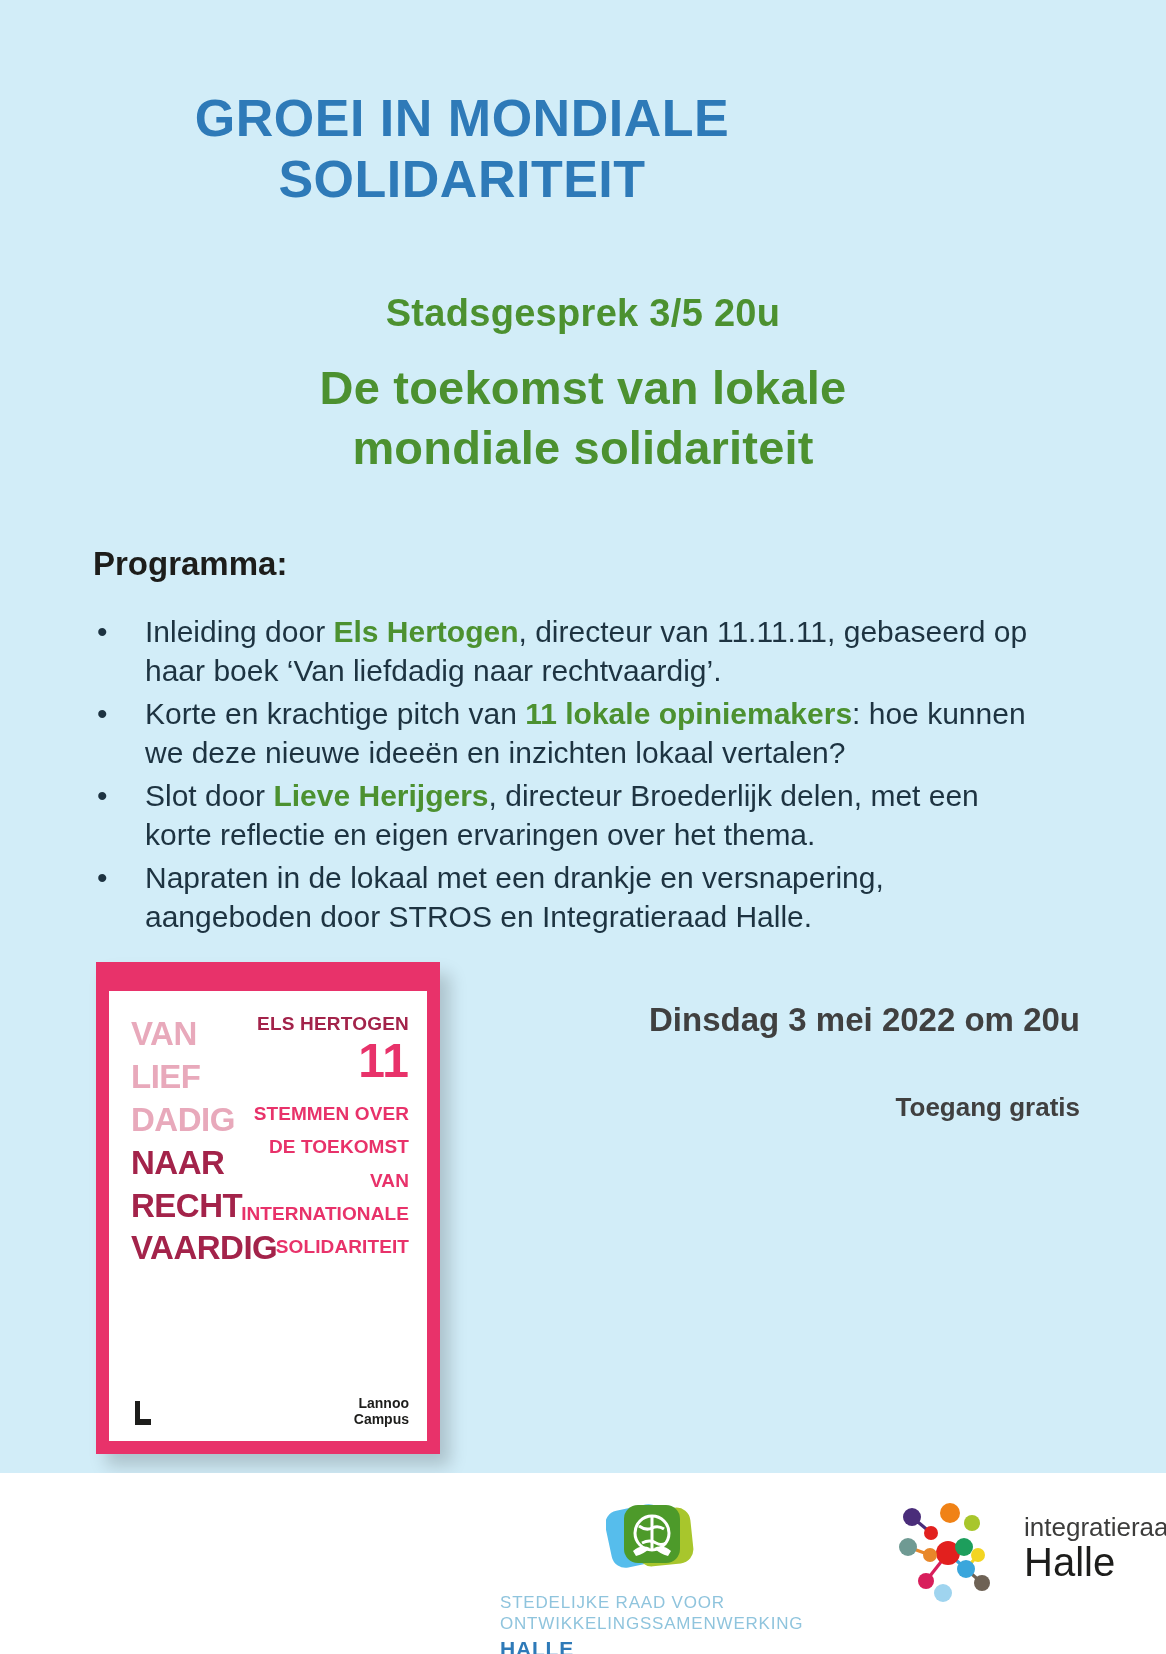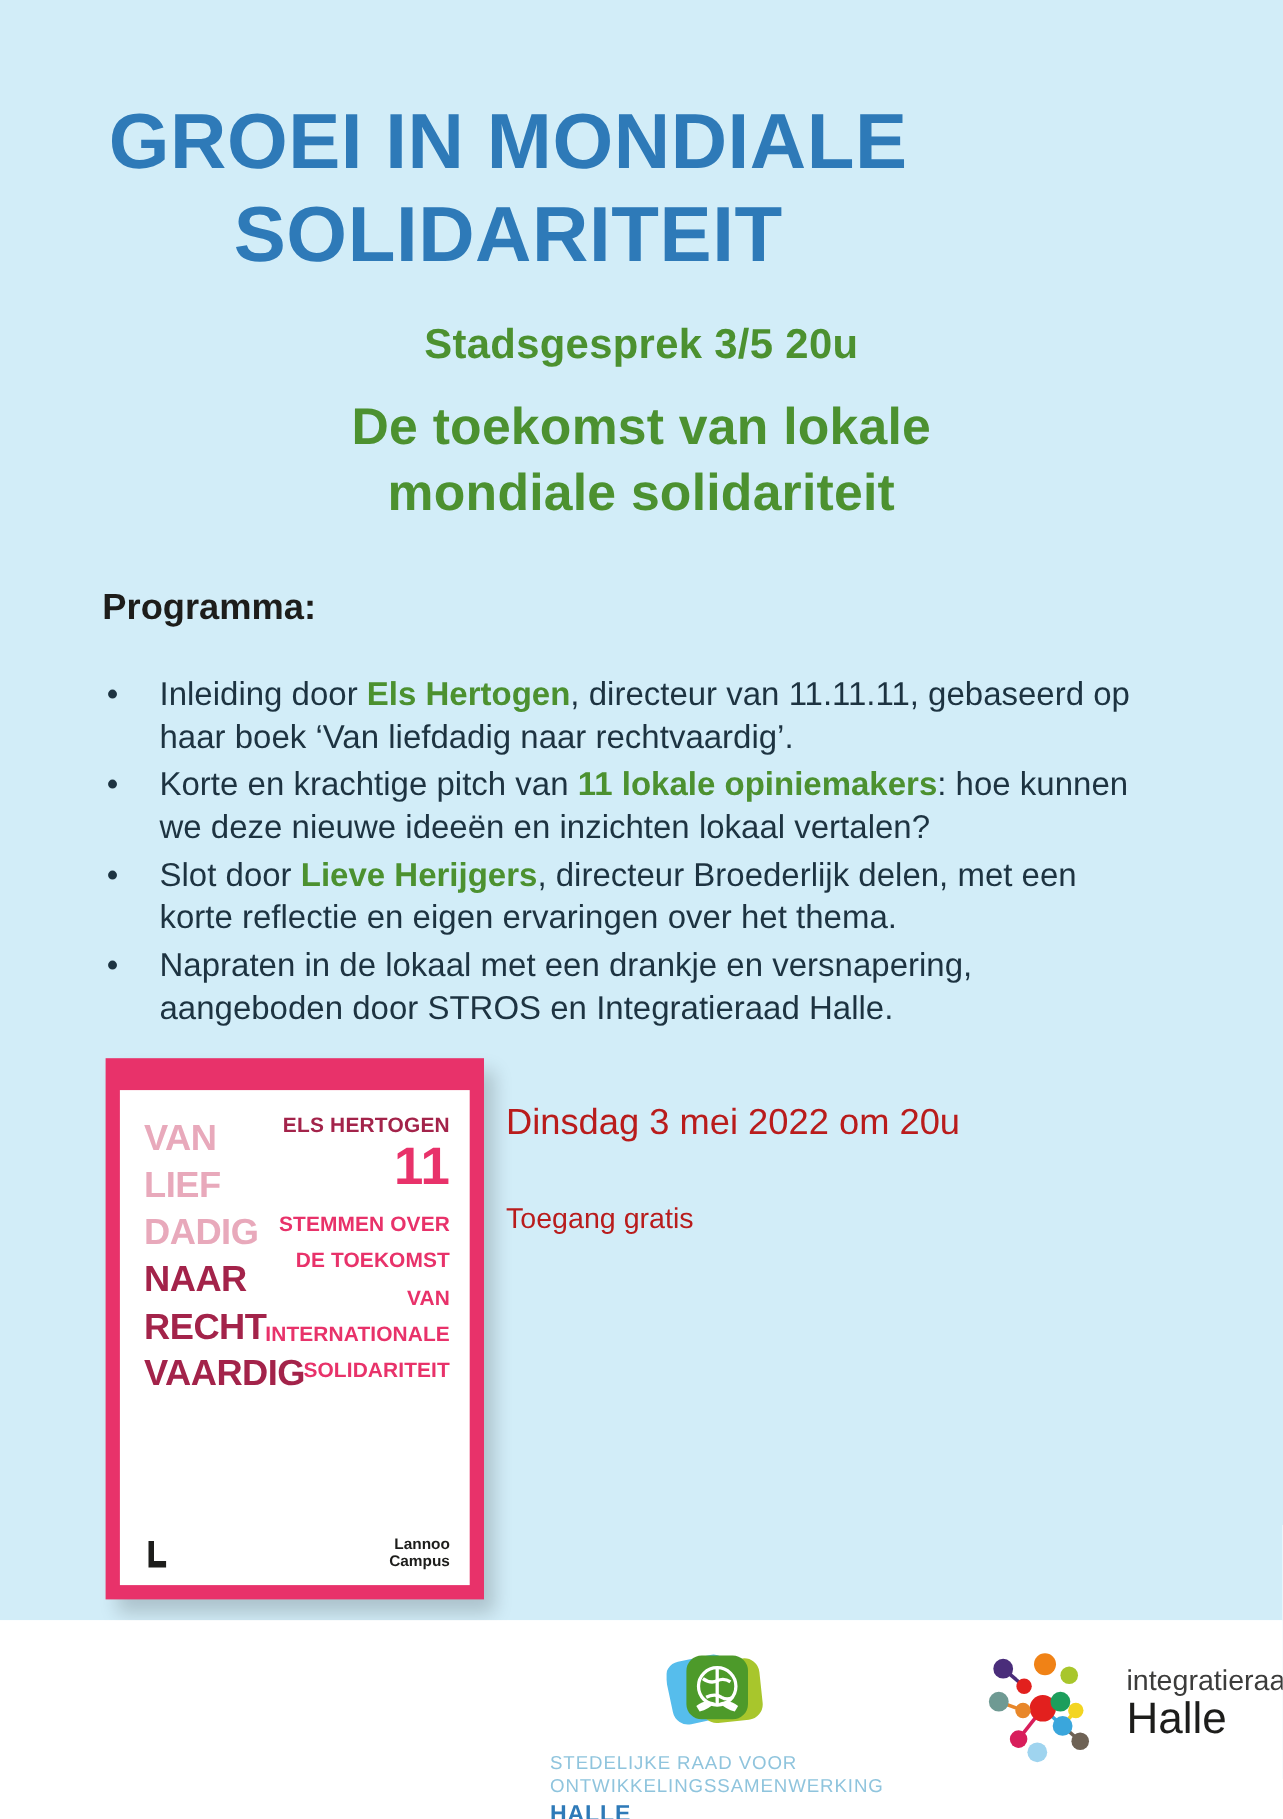"GROEI IN MONDIALE" .title { font-size: 71px -> 52px }
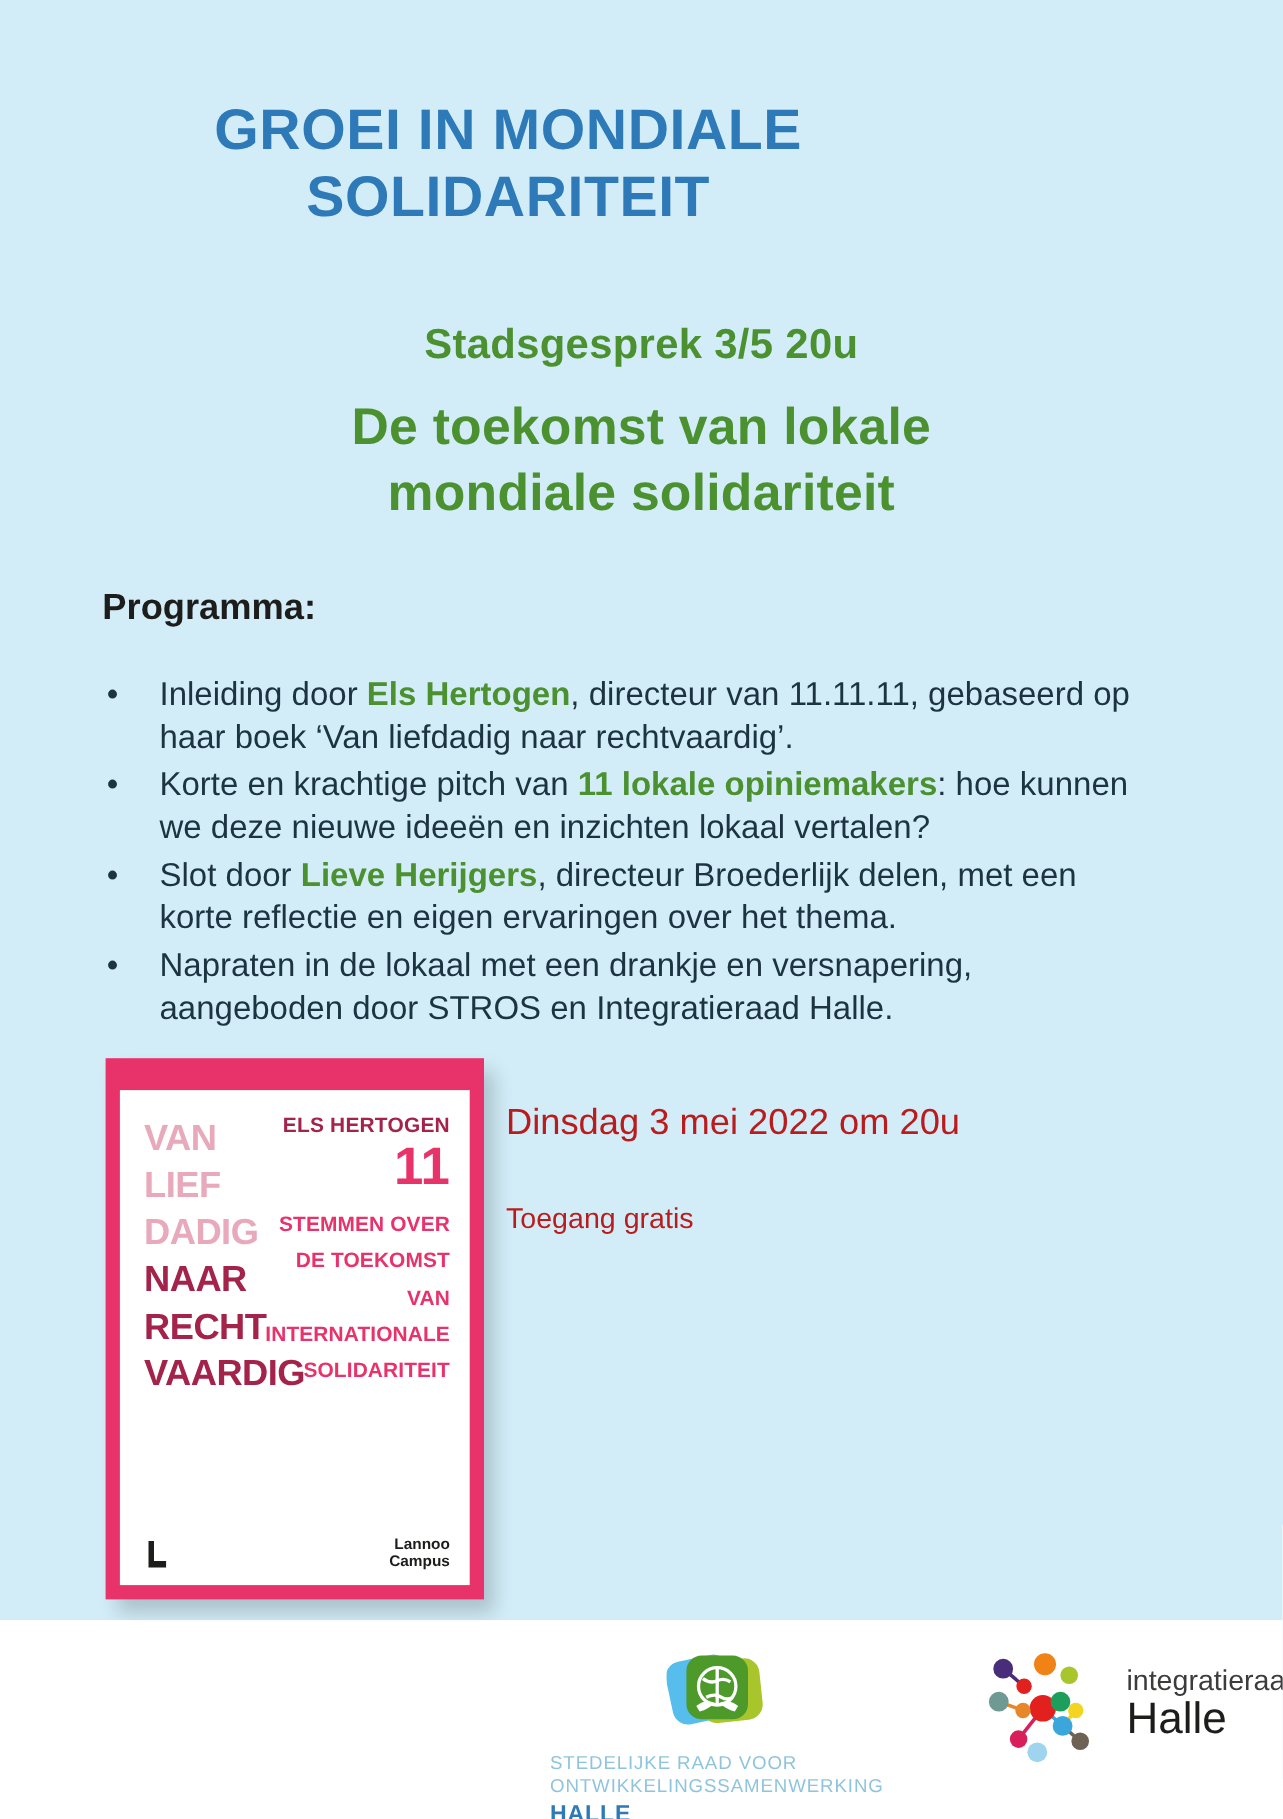"Programma:" .prog-title { top: 533px -> 545px }
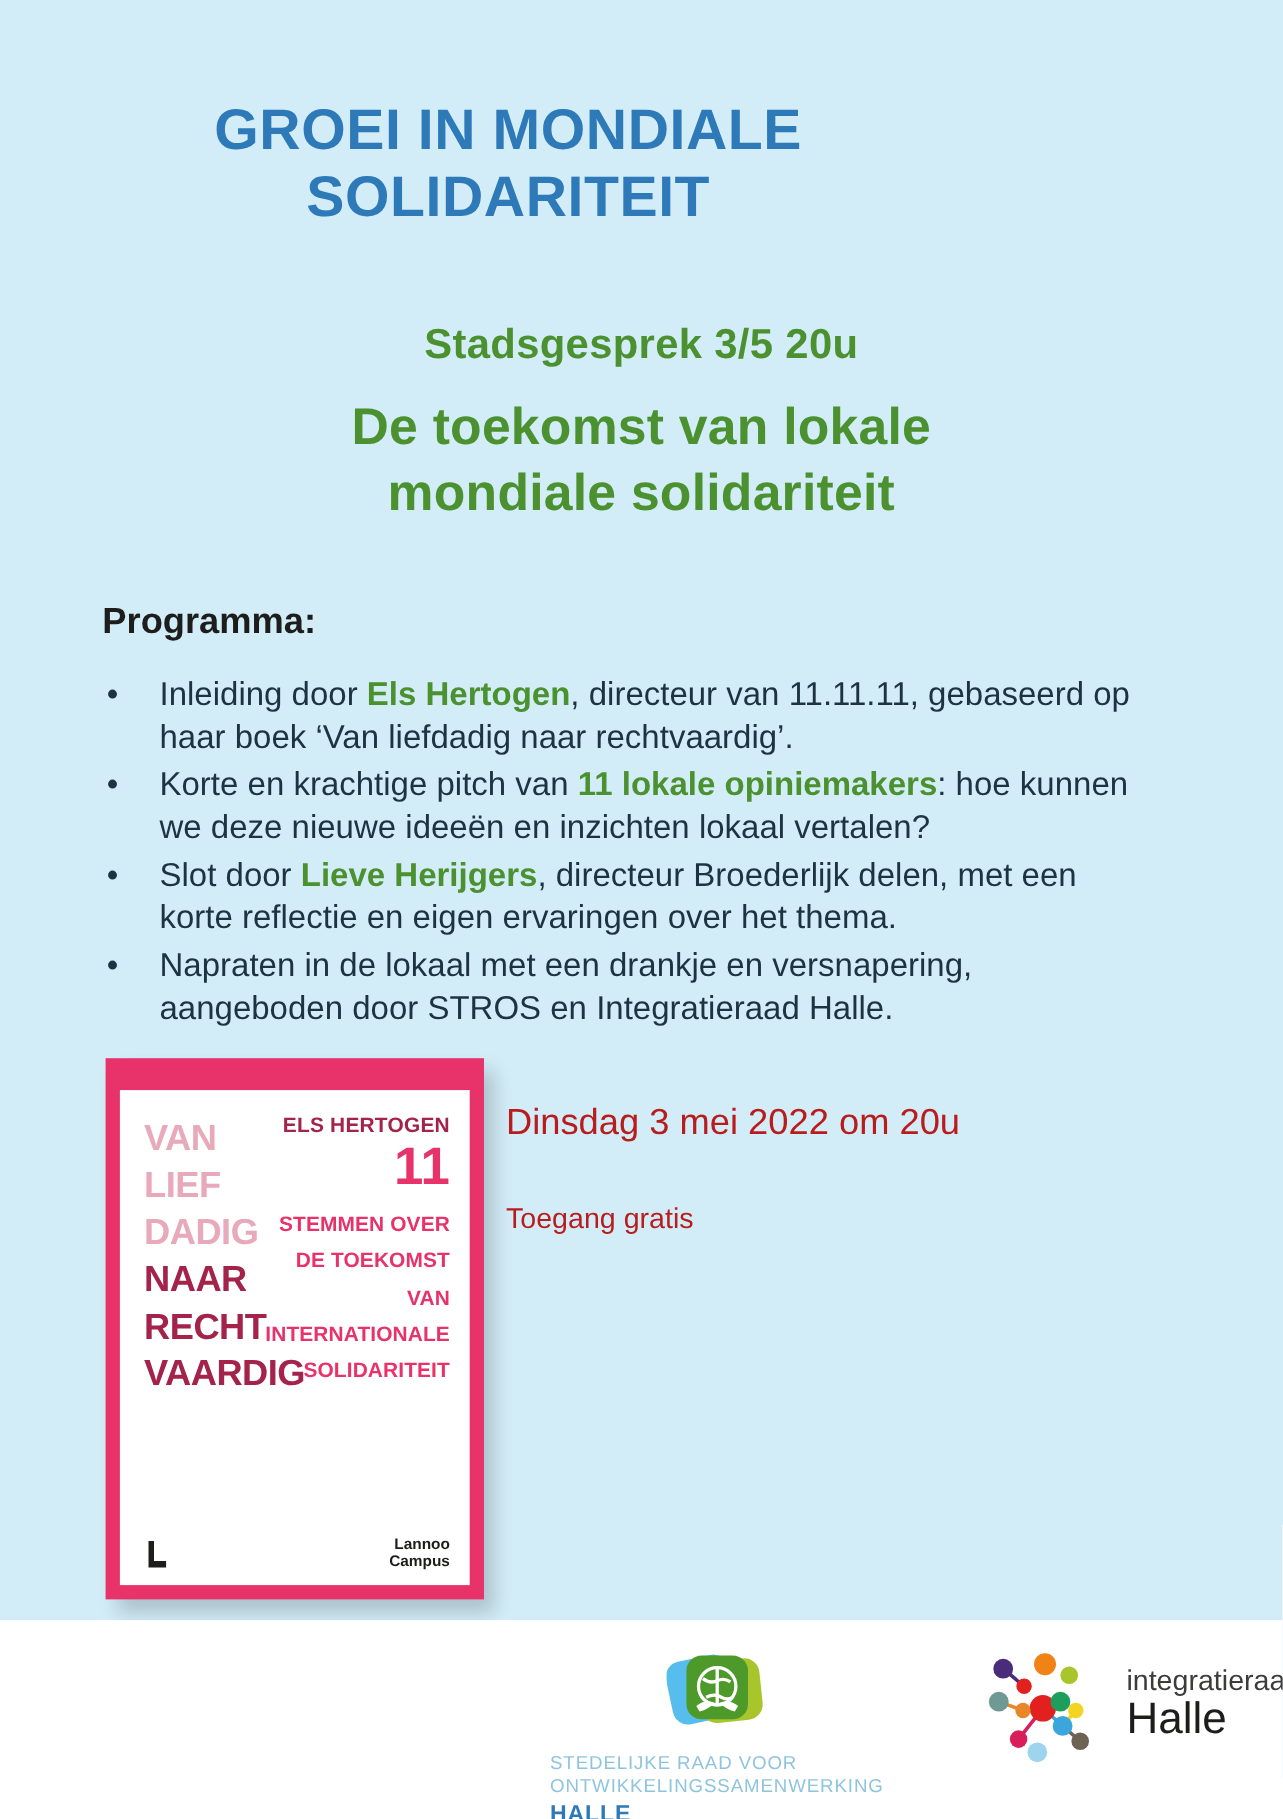"Dinsdag 3 mei 2022 om" .info { color: #b91c1c -> #404040; font-weight: normal -> bold; text-align: left -> right }
